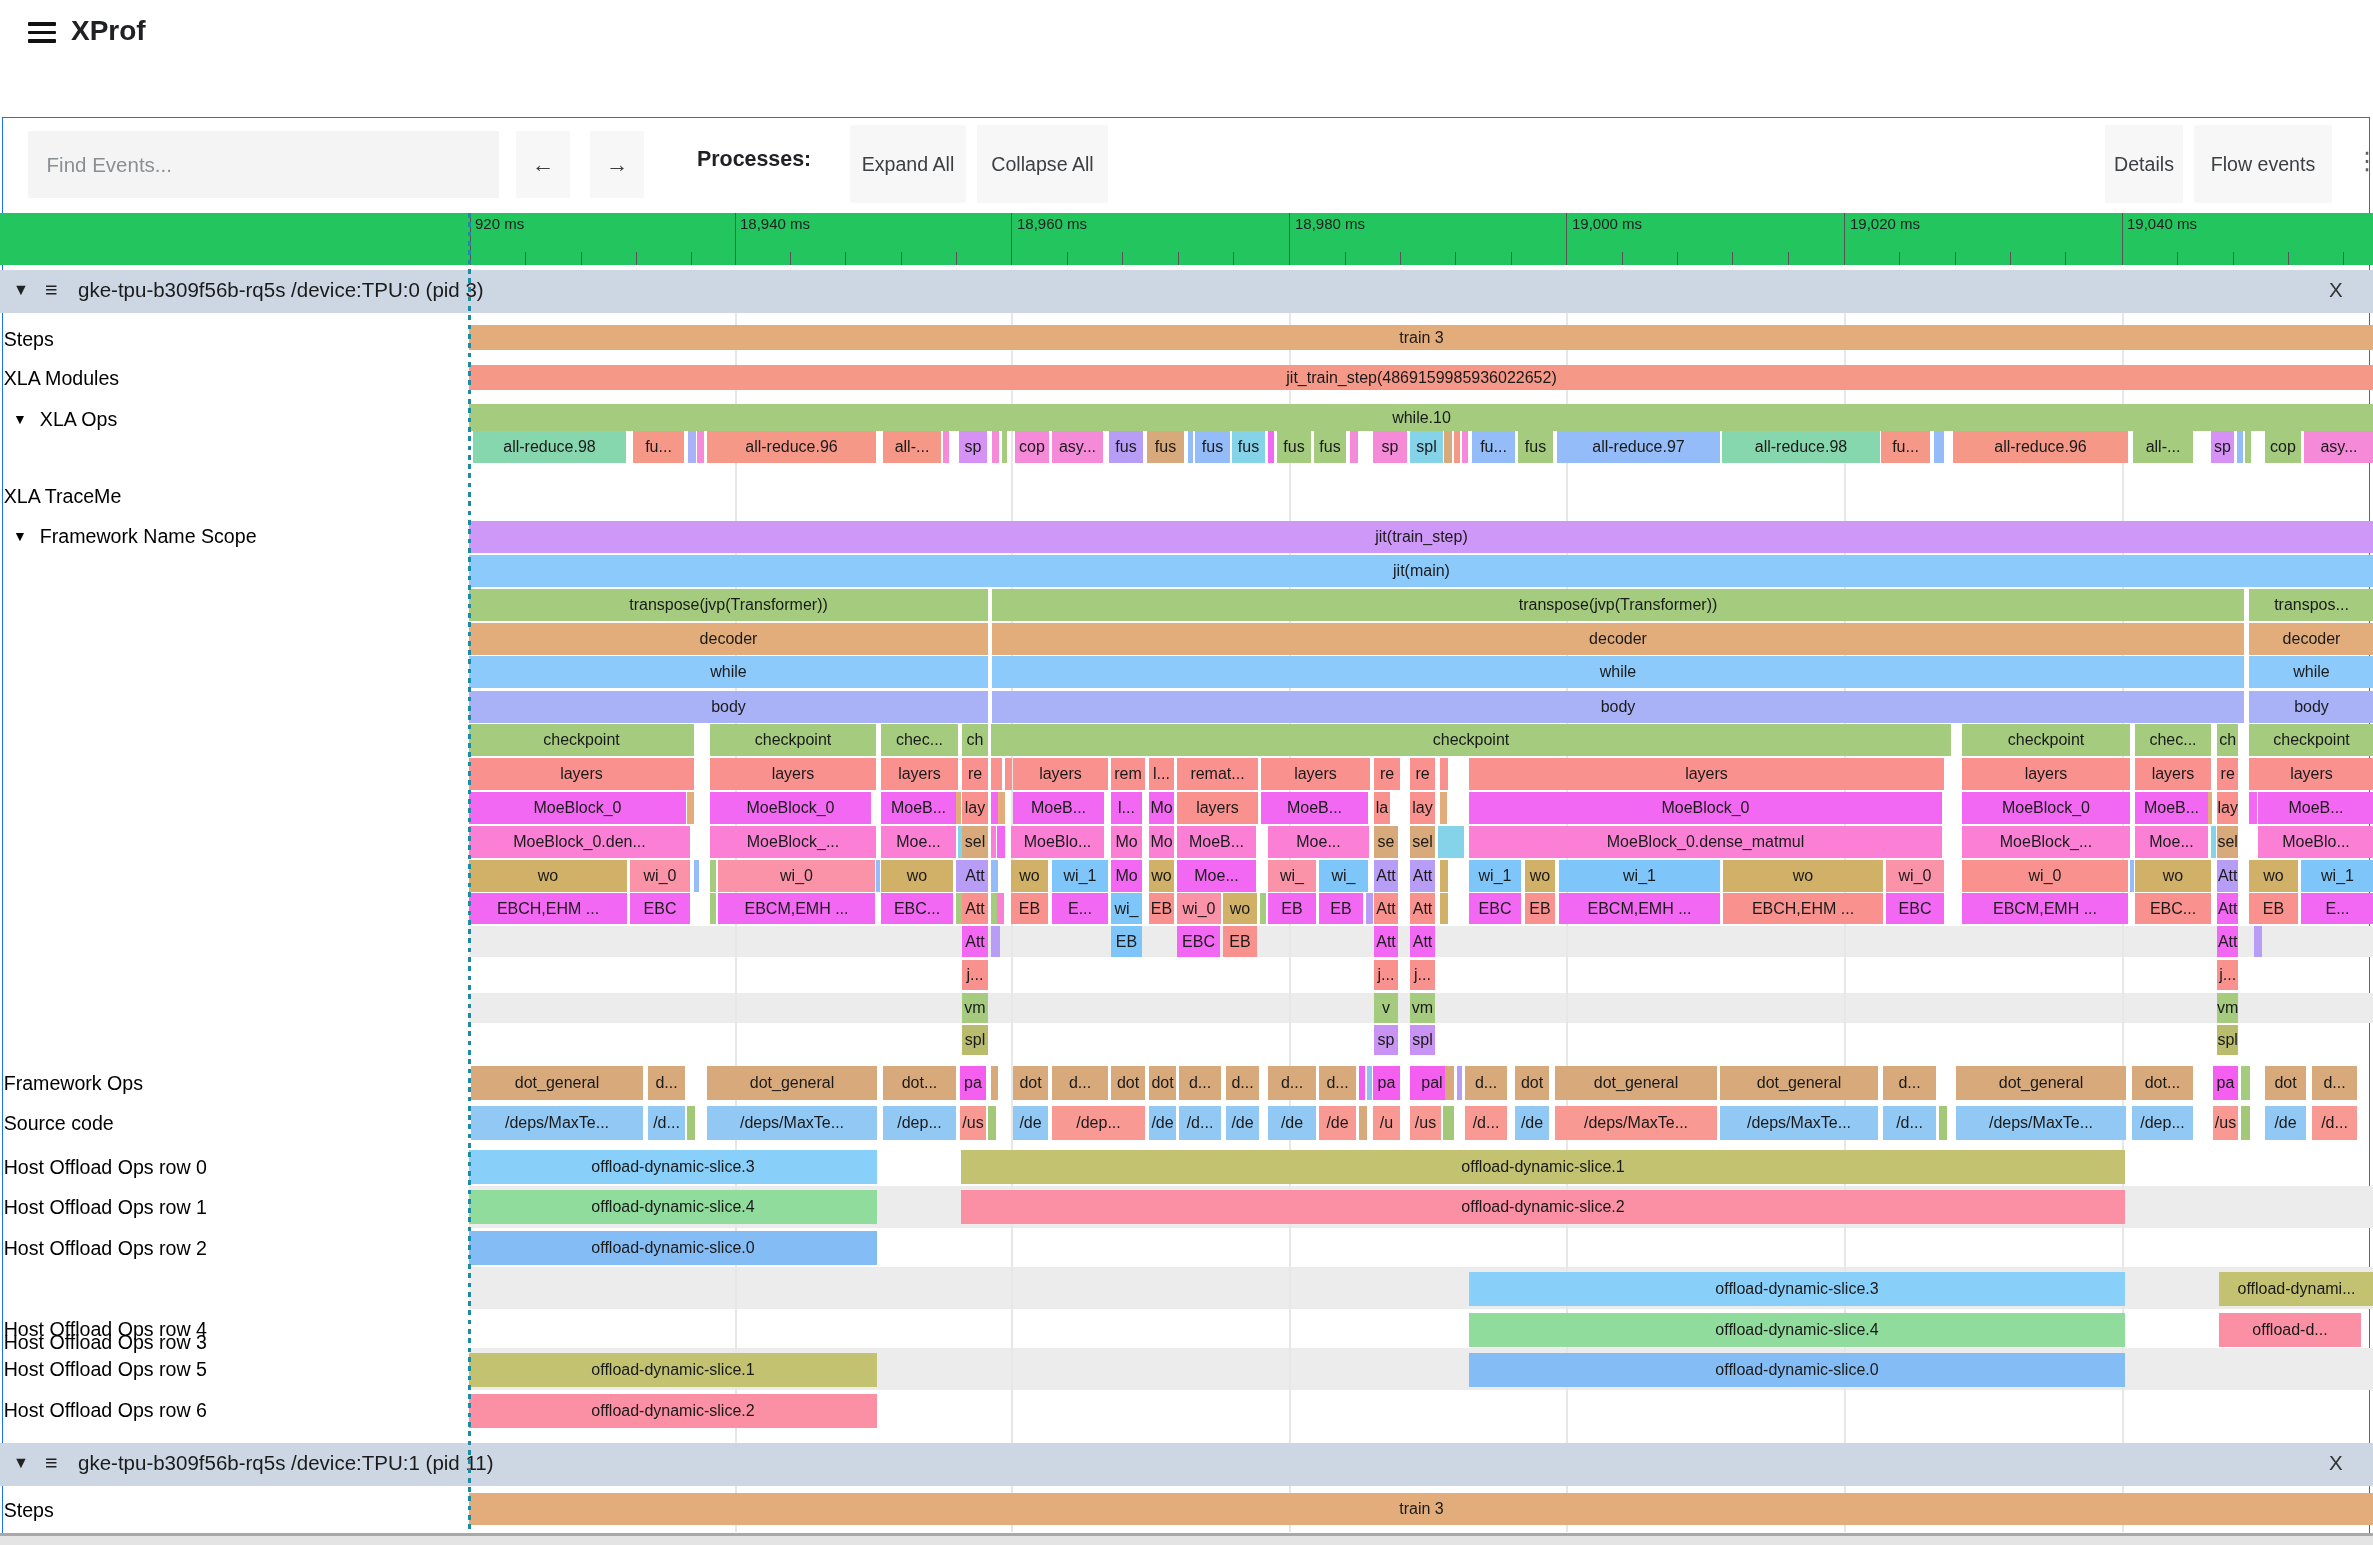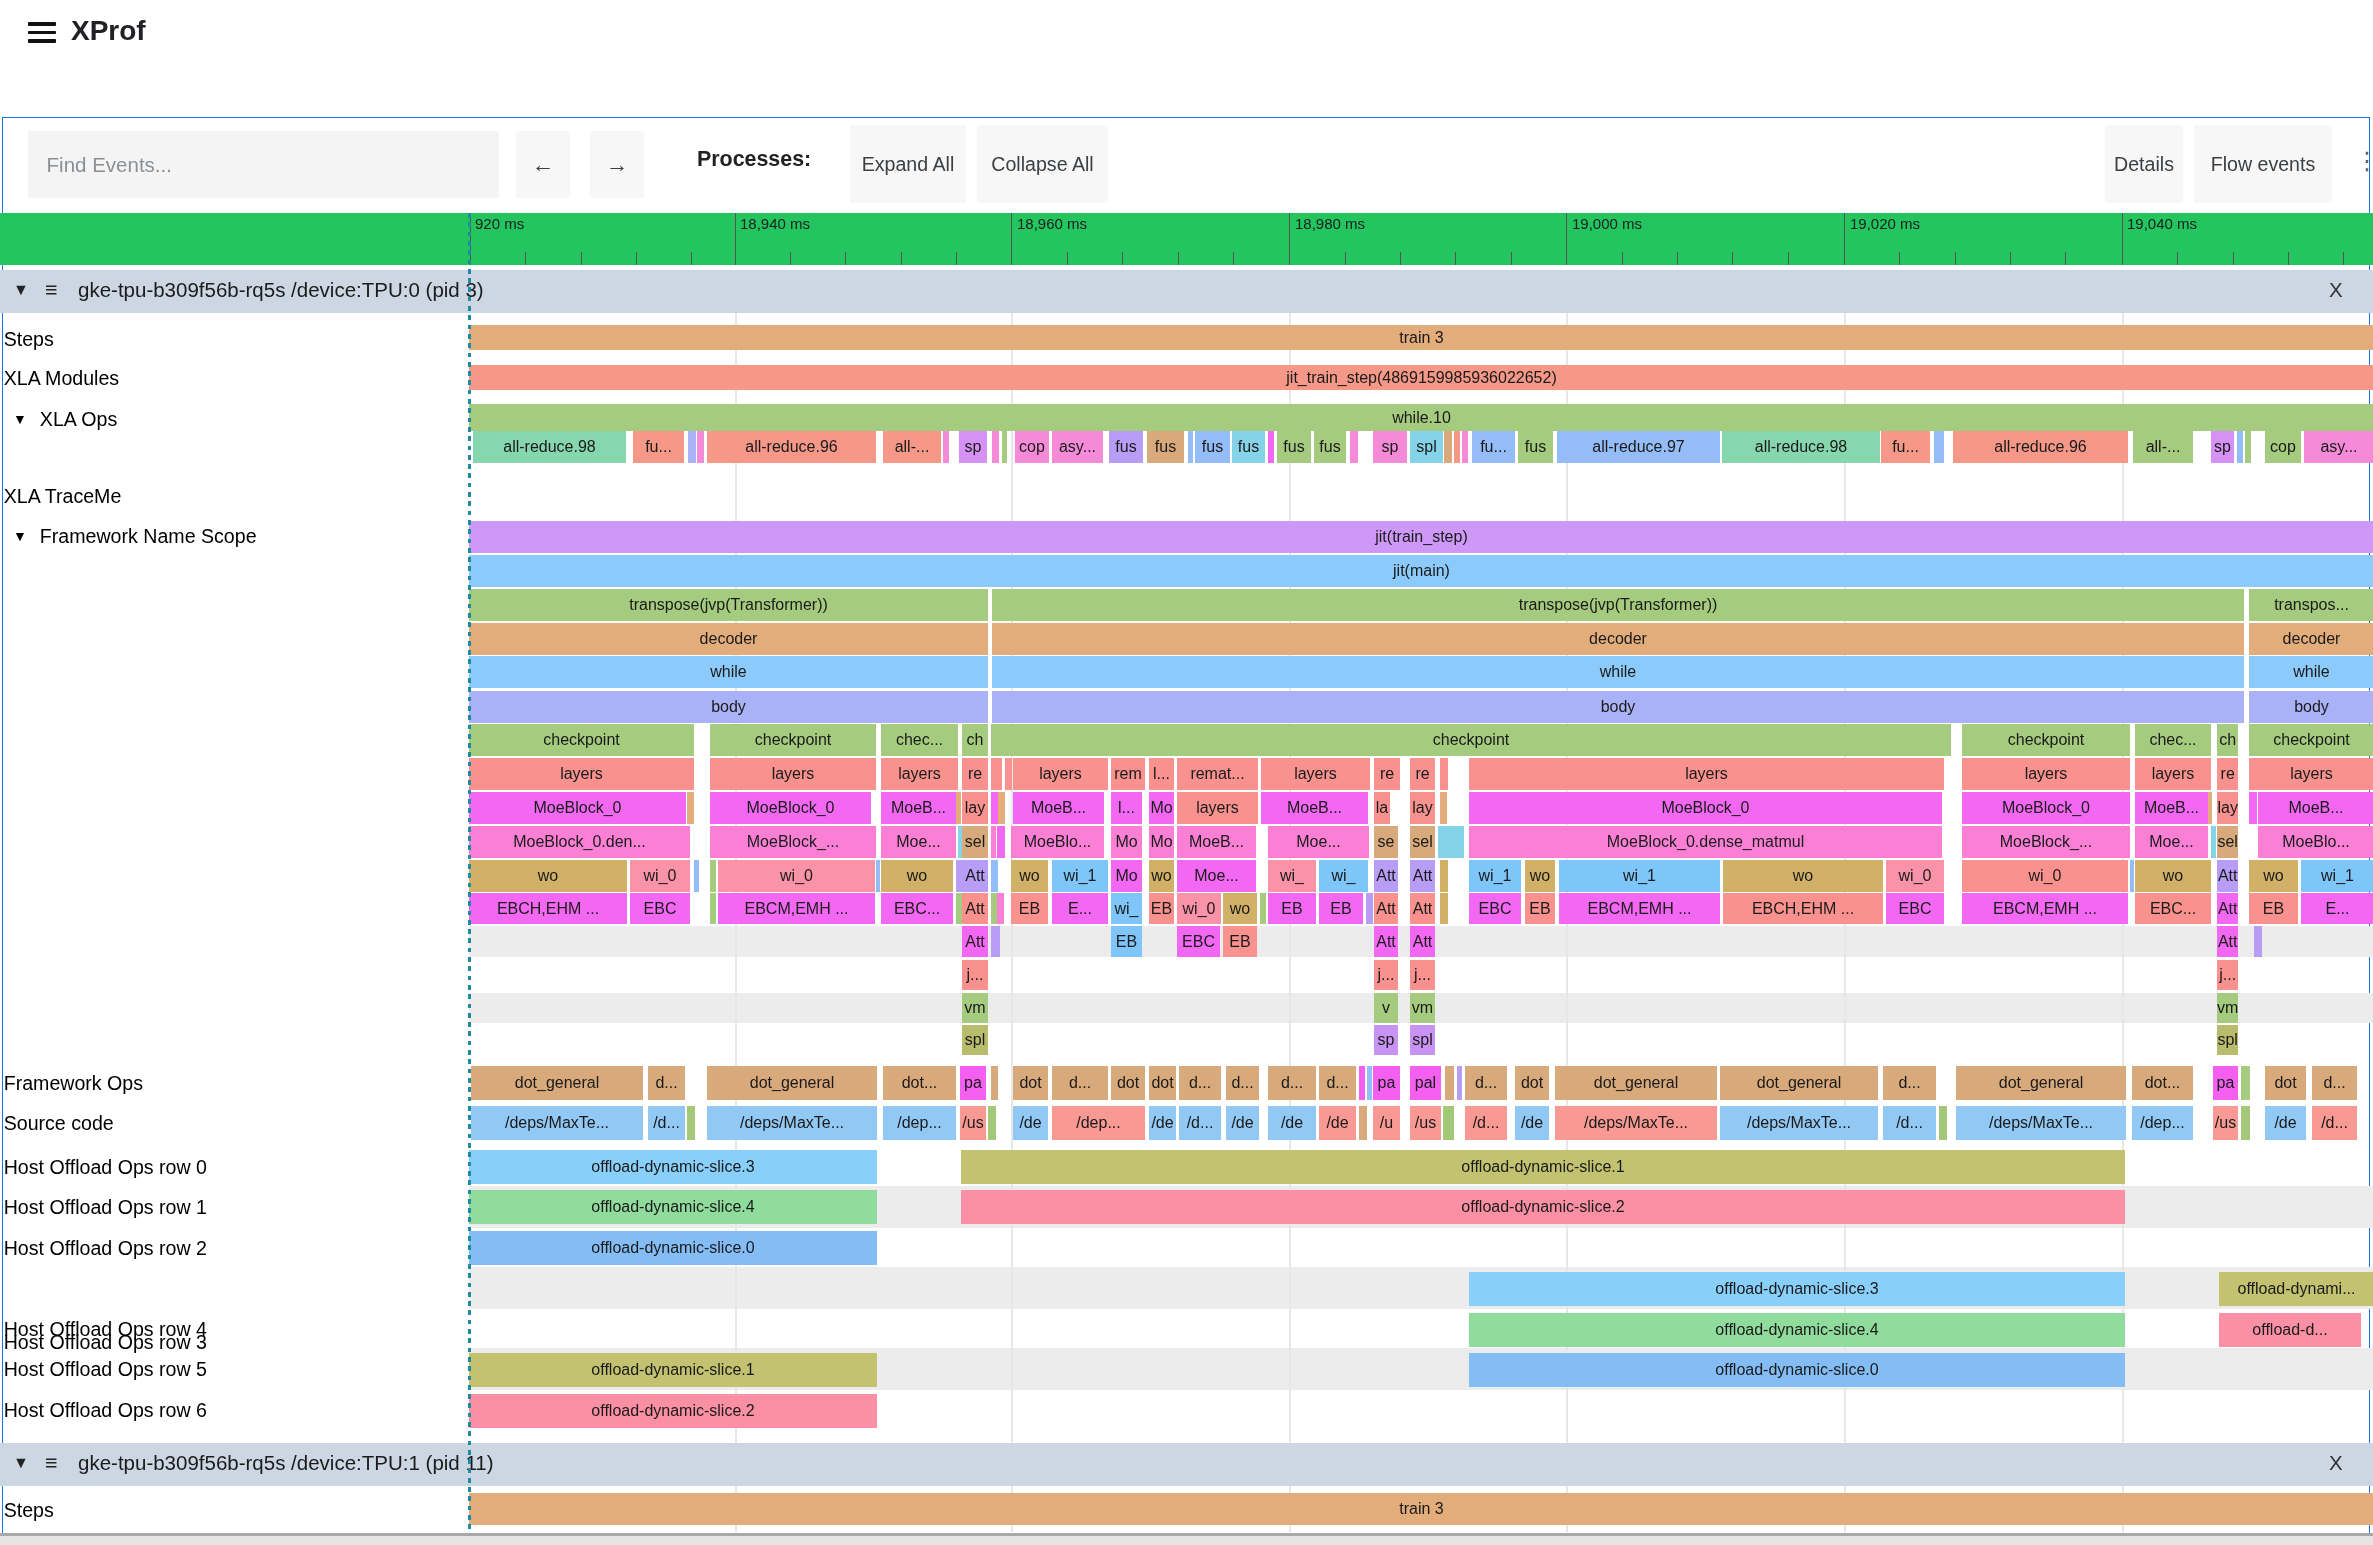"pal" div.seg { width: 31px -> 44px }
